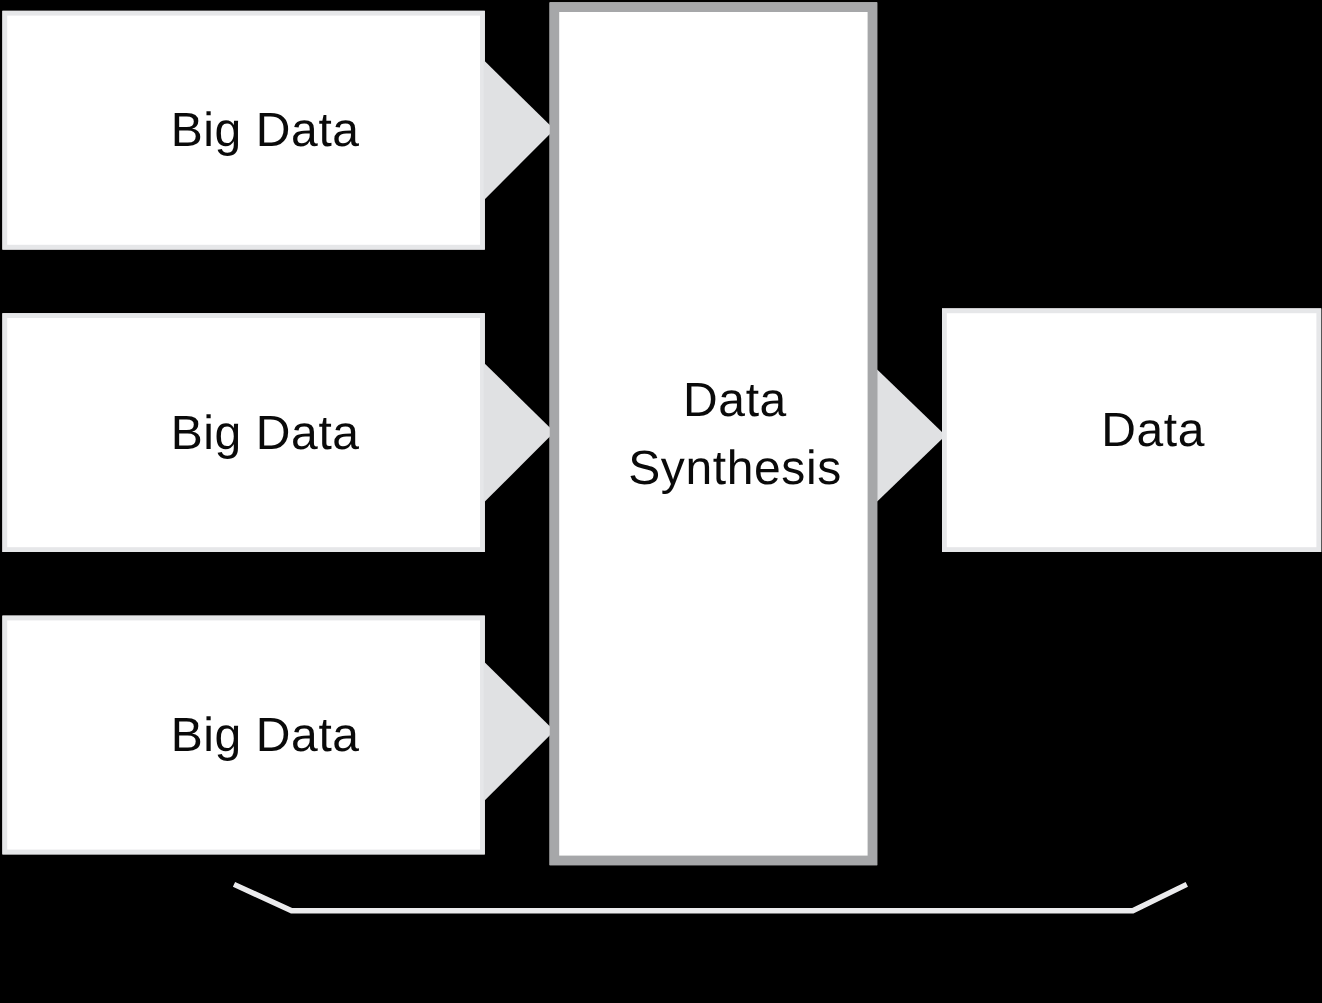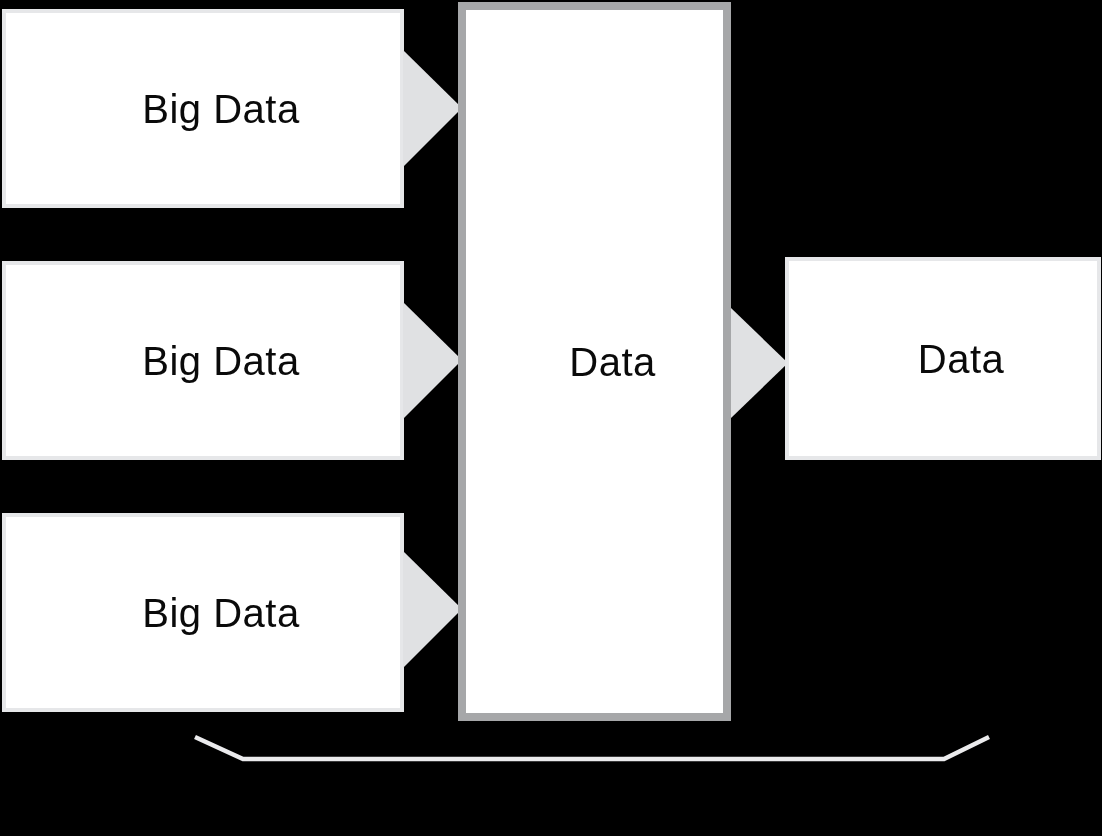"Synthesis" span.label-lines { html: none -> <span>Synthesis</span> }
